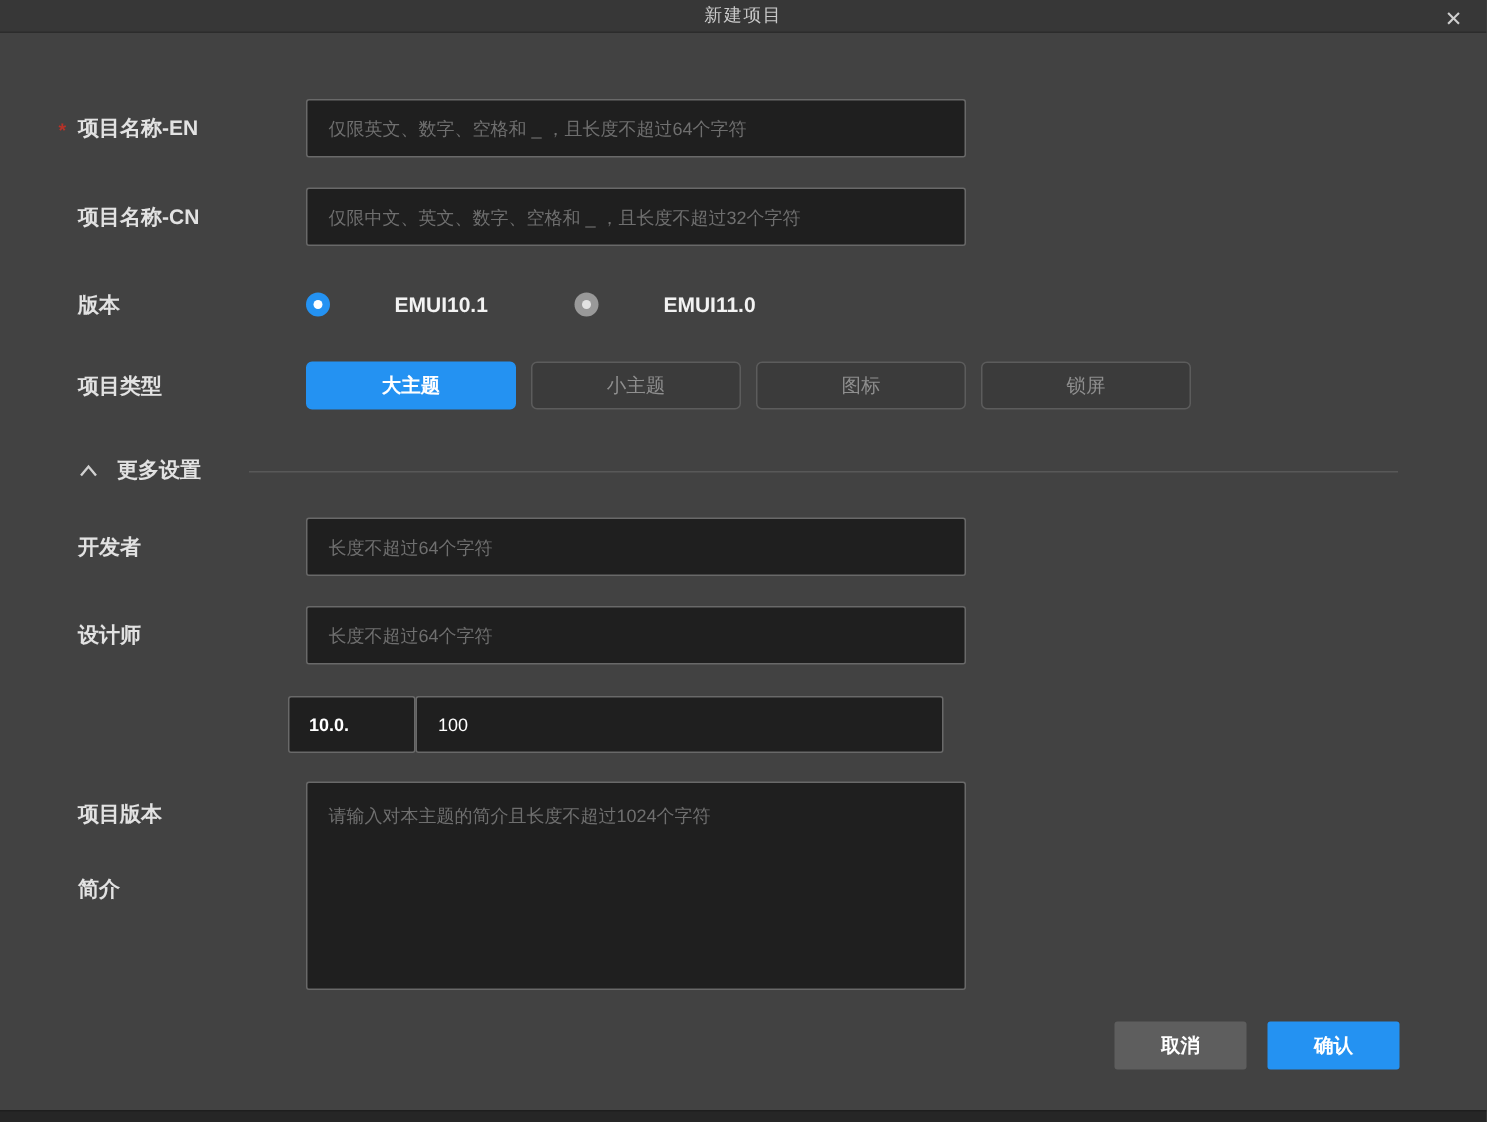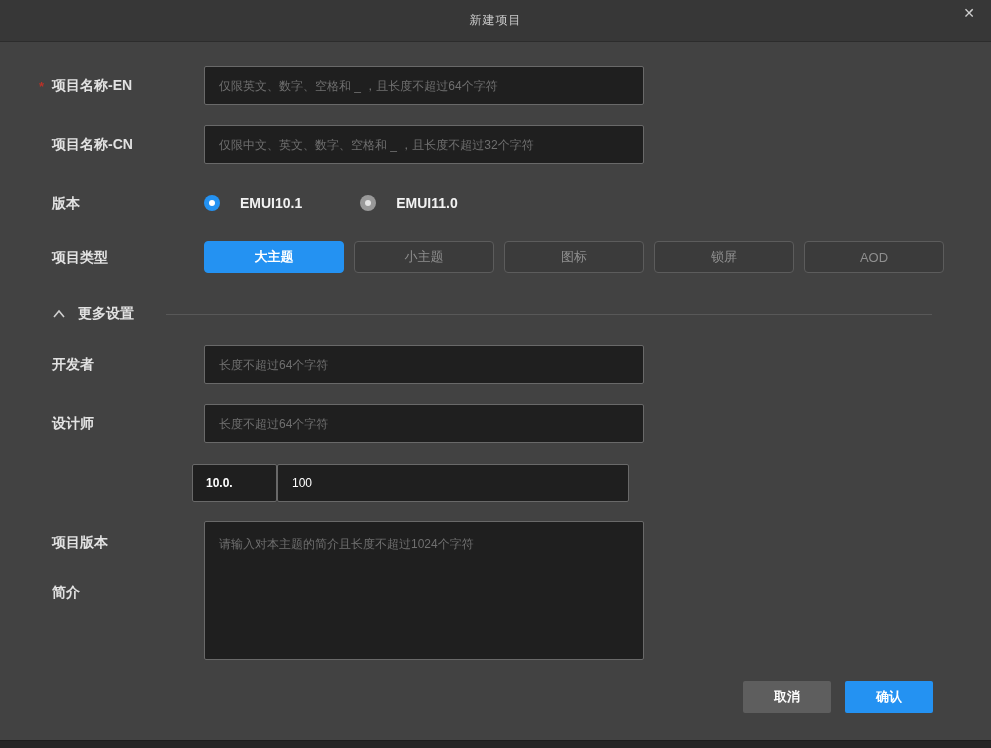"新建项目" .titlebar { height: 42px -> 22px }
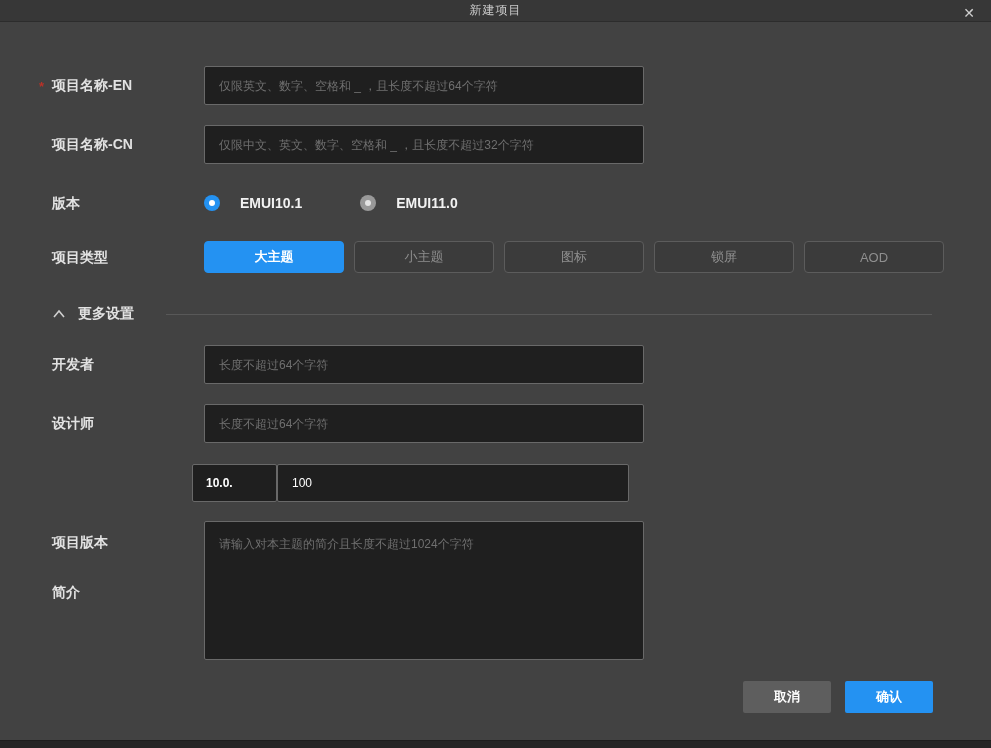"EMUI10.1" .radio-item { gap: none -> 23px }
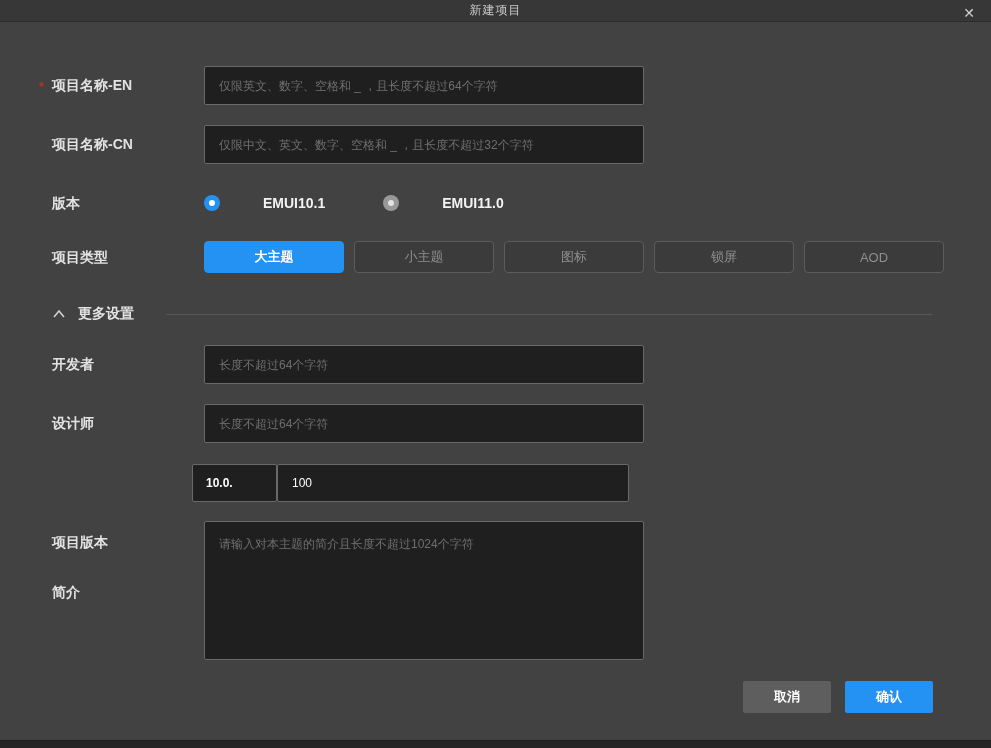"AOD" span.type-btn { html: <span>AOD</span> -> none }
